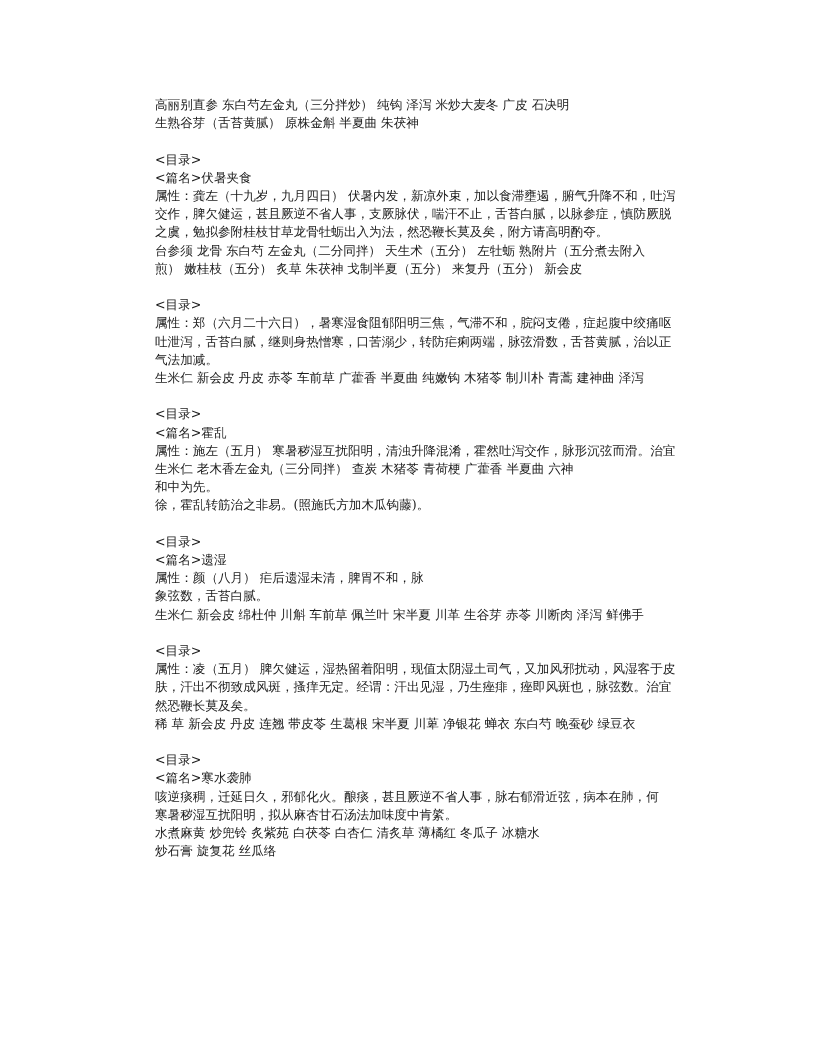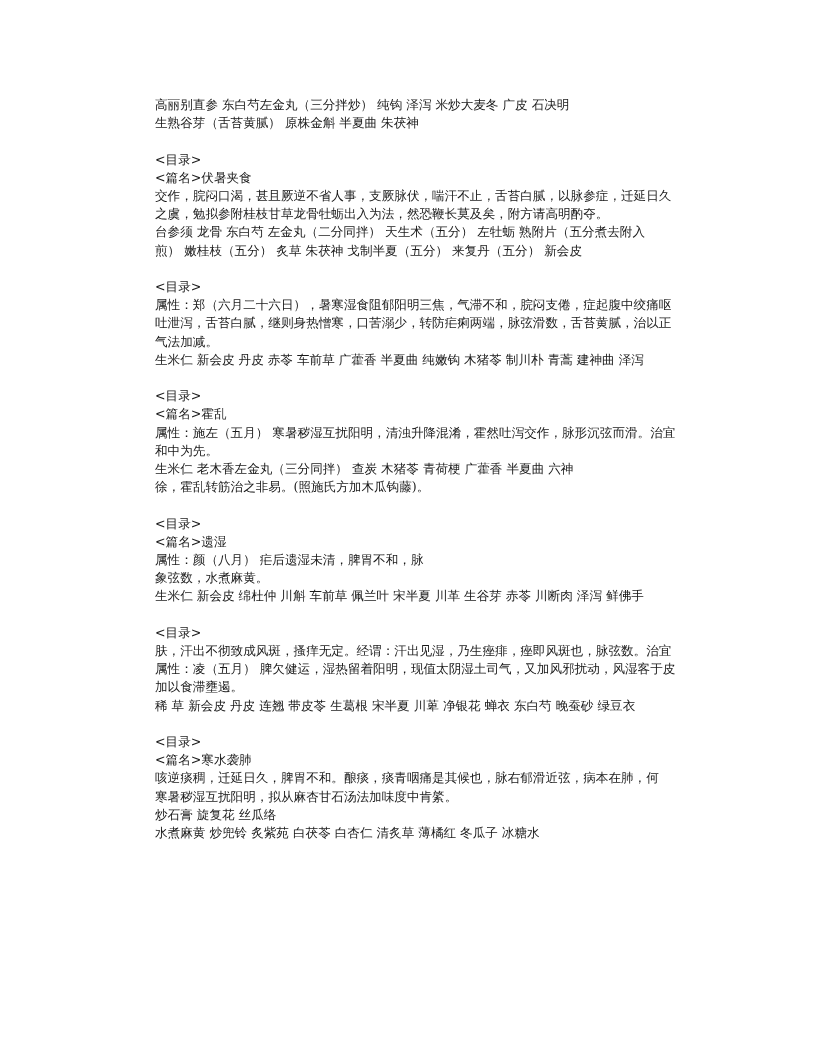"属性：龚左（十九岁，九月四日）" span.line { html: none -> <span>属性：龚左（十九岁，九月四日） 伏暑内发，新凉外束，加以食滞壅遏，腑气升降不和，吐泻</span> }
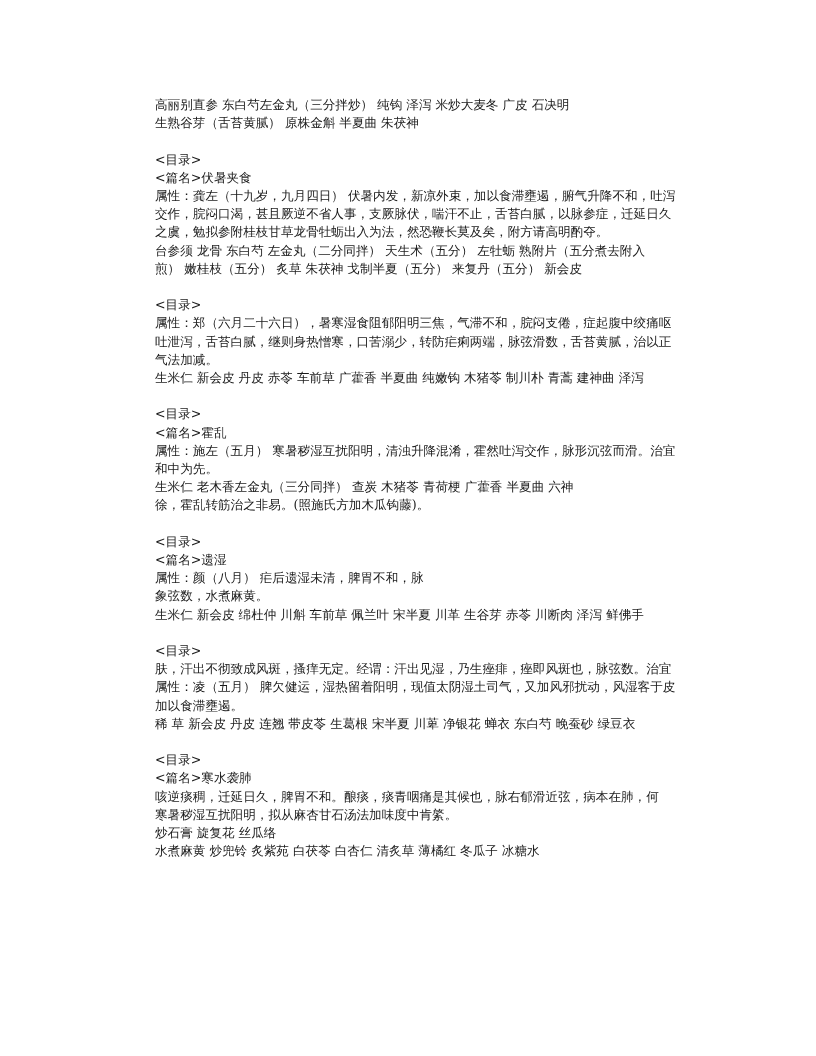"交作，脘闷口渴，甚且厥逆不省人事，支厥脉伏，喘汗不止，舌苔白腻，以脉参症，迁延日" span.line { text: 脘闷口渴，甚且厥逆不省人事，支厥脉伏，喘汗不止，舌苔白腻，以脉参症，迁延日久 -> 脾欠健运，甚且厥逆不省人事，支厥脉伏，喘汗不止，舌苔白腻，以脉参症，慎防厥脱 }
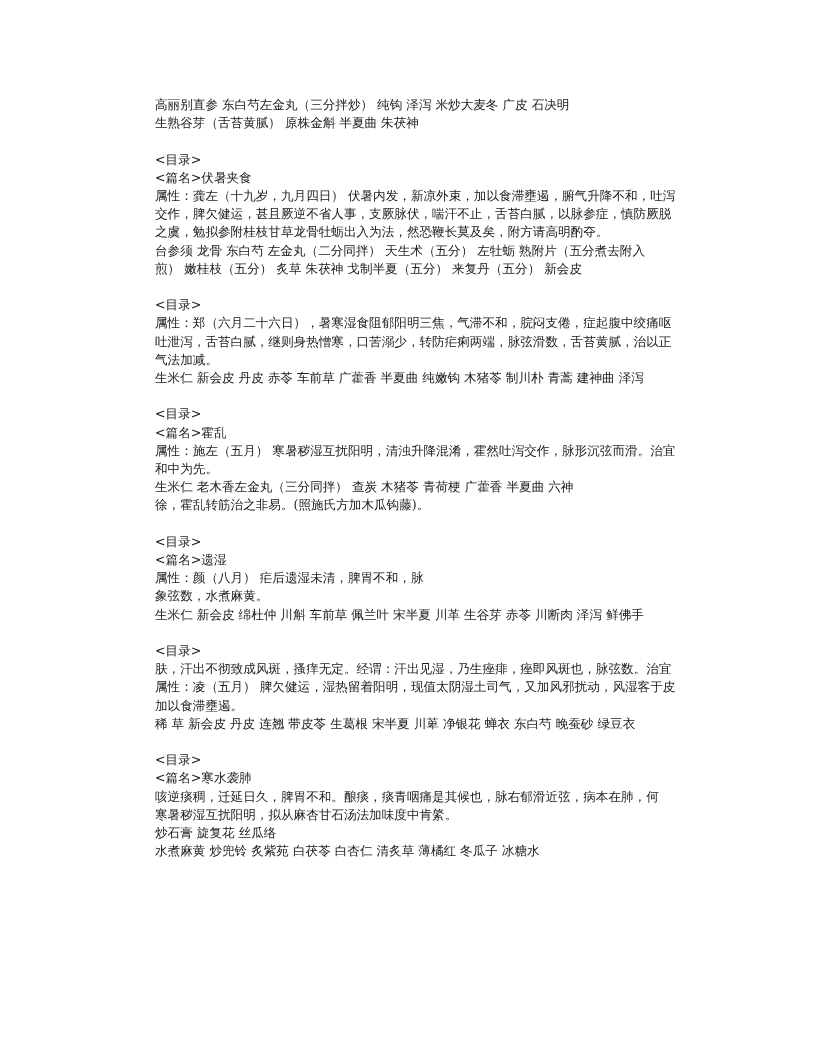"和中为先。" span.line { order: before "生米仁 老木香左金丸（三分同拌） 查炭 木猪苓 青荷梗" -> after "生米仁 老木香左金丸（三分同拌） 查炭 木猪苓 青荷梗" }
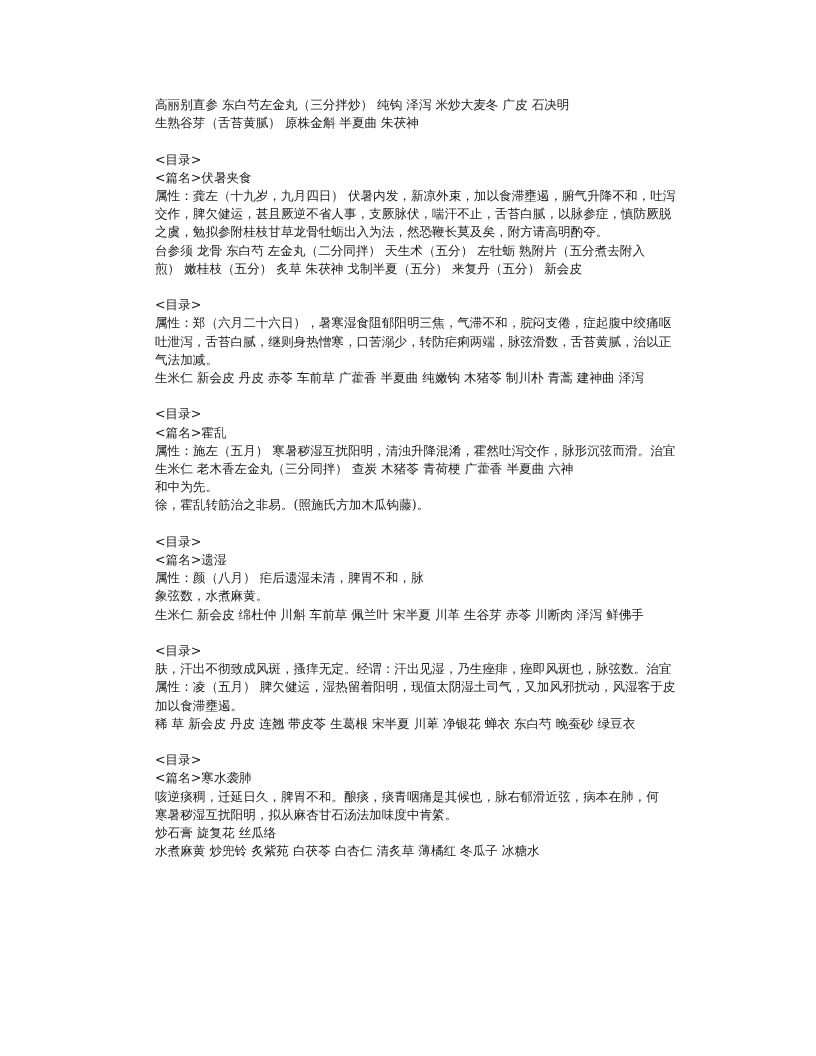"象弦数，水煮麻黄。" span.line { text: 水煮麻黄 -> 舌苔白腻 }
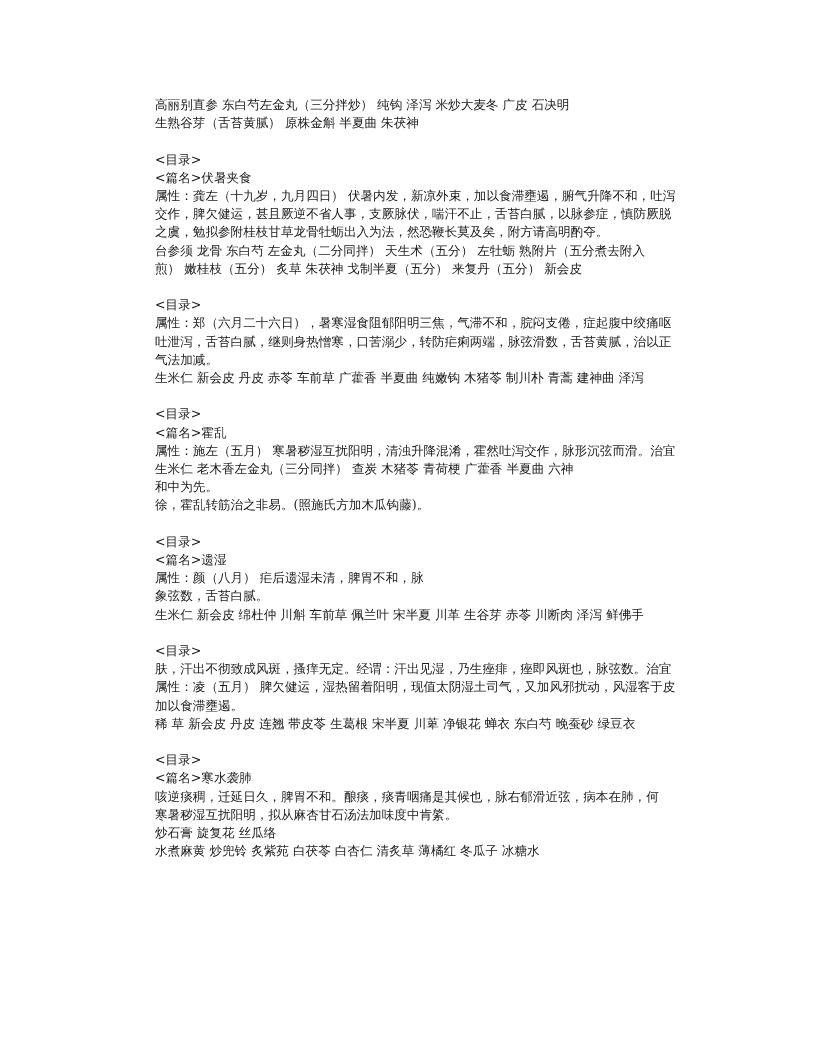"肤，汗出不彻致成风斑，搔痒无定。经谓：汗出见湿，乃生痤痱，痤即风斑也，脉弦数。治" span.line { order: before "属性：凌（五月）" -> after "属性：凌（五月）" }
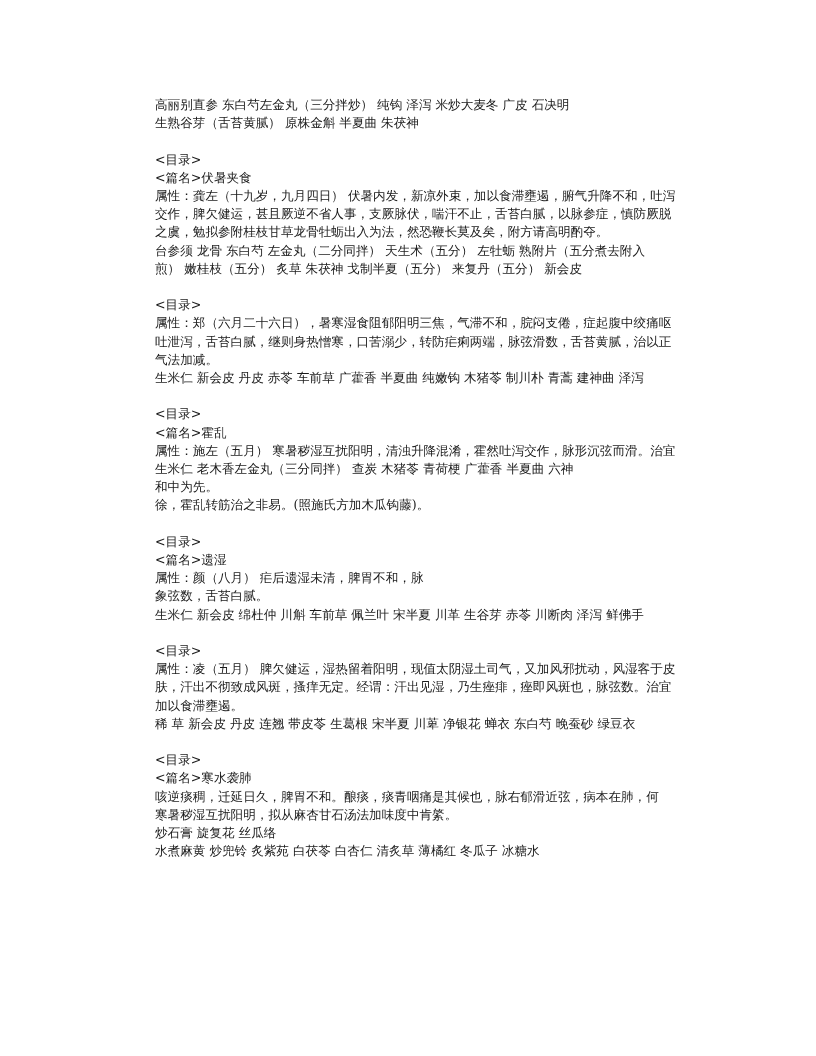"加以食滞壅遏。" span.line { text: 加以食滞壅遏 -> 然恐鞭长莫及矣 }
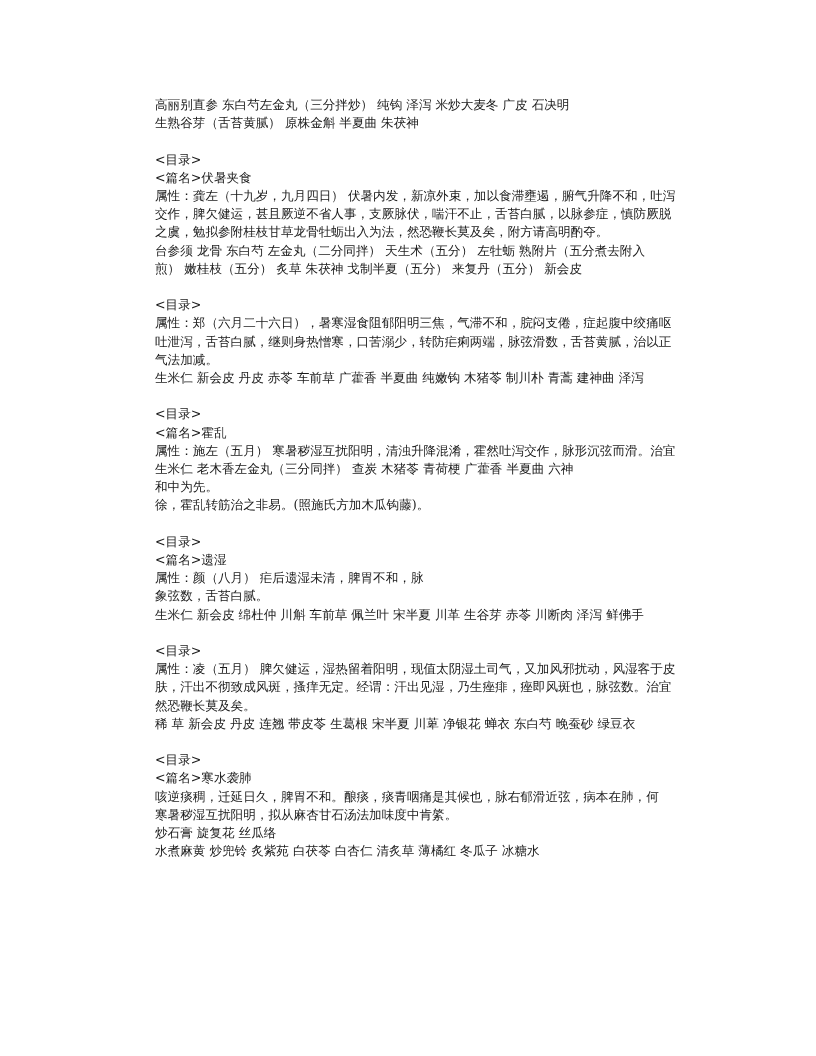"咳逆痰稠，迁延日久，脾胃不和。酿痰，痰青咽痛是其候也，脉右郁滑近弦，病本在肺，何" span.line { text: 脾胃不和。酿痰，痰青咽痛是其候也 -> 邪郁化火。酿痰，甚且厥逆不省人事 }
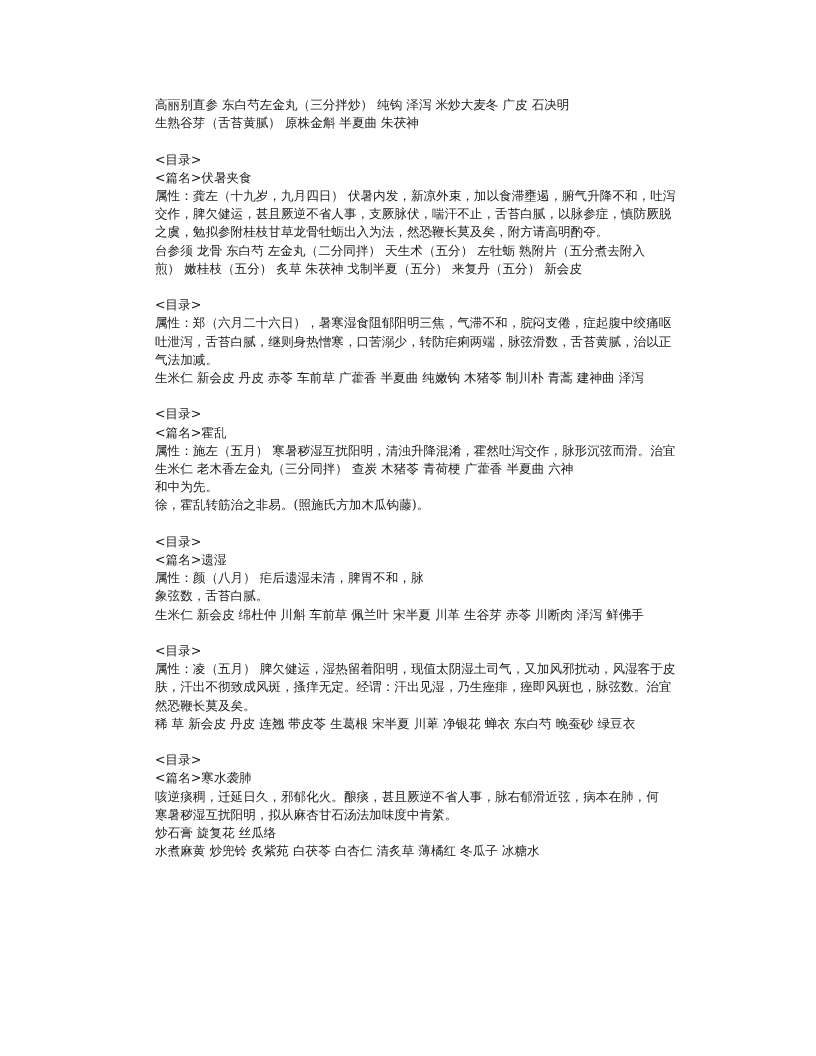"炒石膏 旋复花 丝瓜络" span.line { order: before "水煮麻黄 炒兜铃 炙紫苑 白茯苓 白杏仁" -> after "水煮麻黄 炒兜铃 炙紫苑 白茯苓 白杏仁" }
